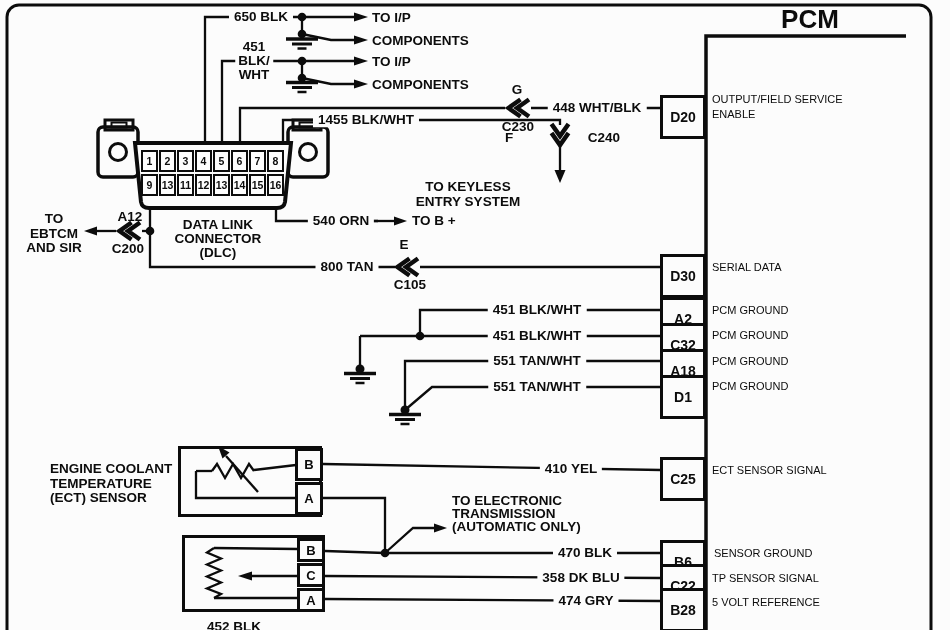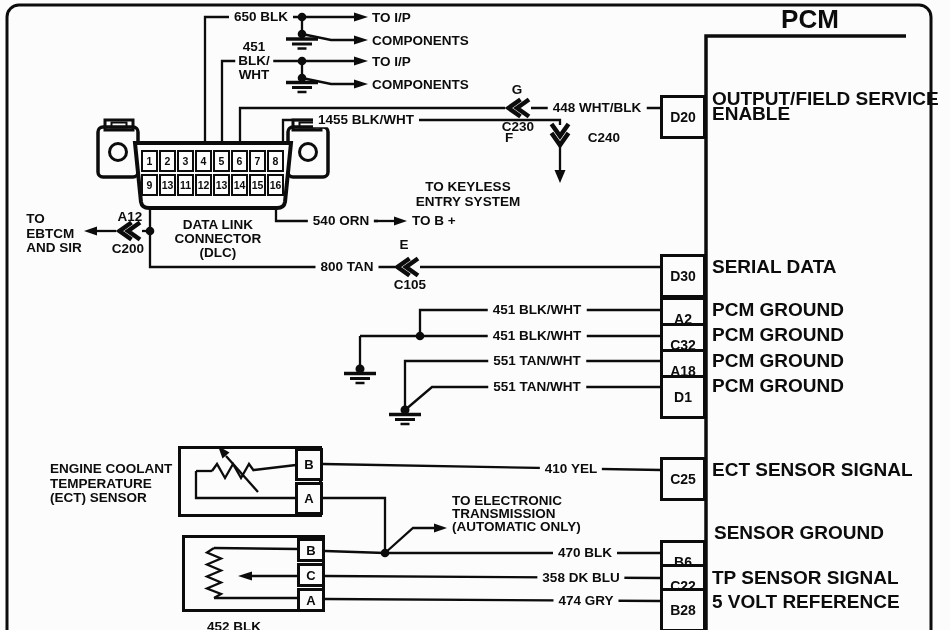"OUTPUT/FIELD SERVICE" .pinlab { font-size: 19px -> 11px; font-weight: bold -> normal }
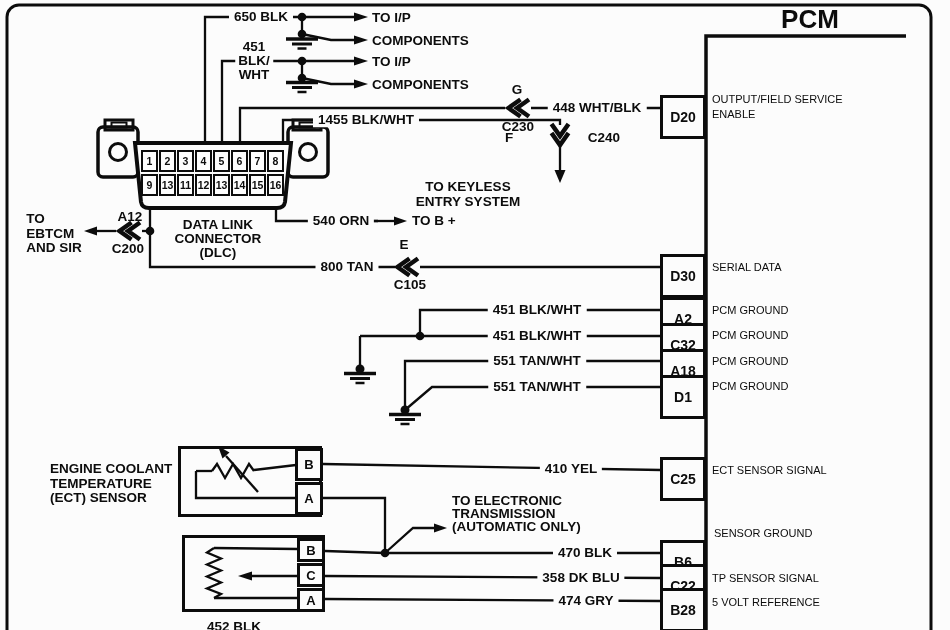"TO" div.t { text-align: left -> center }
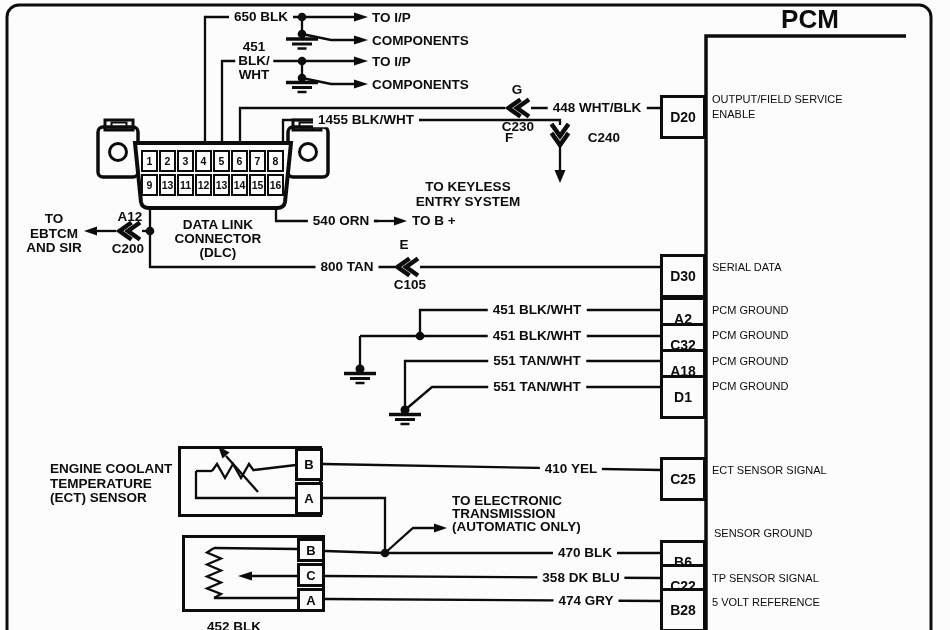"SENSOR GROUND" div.pinlab { top: 526px -> 546px }
